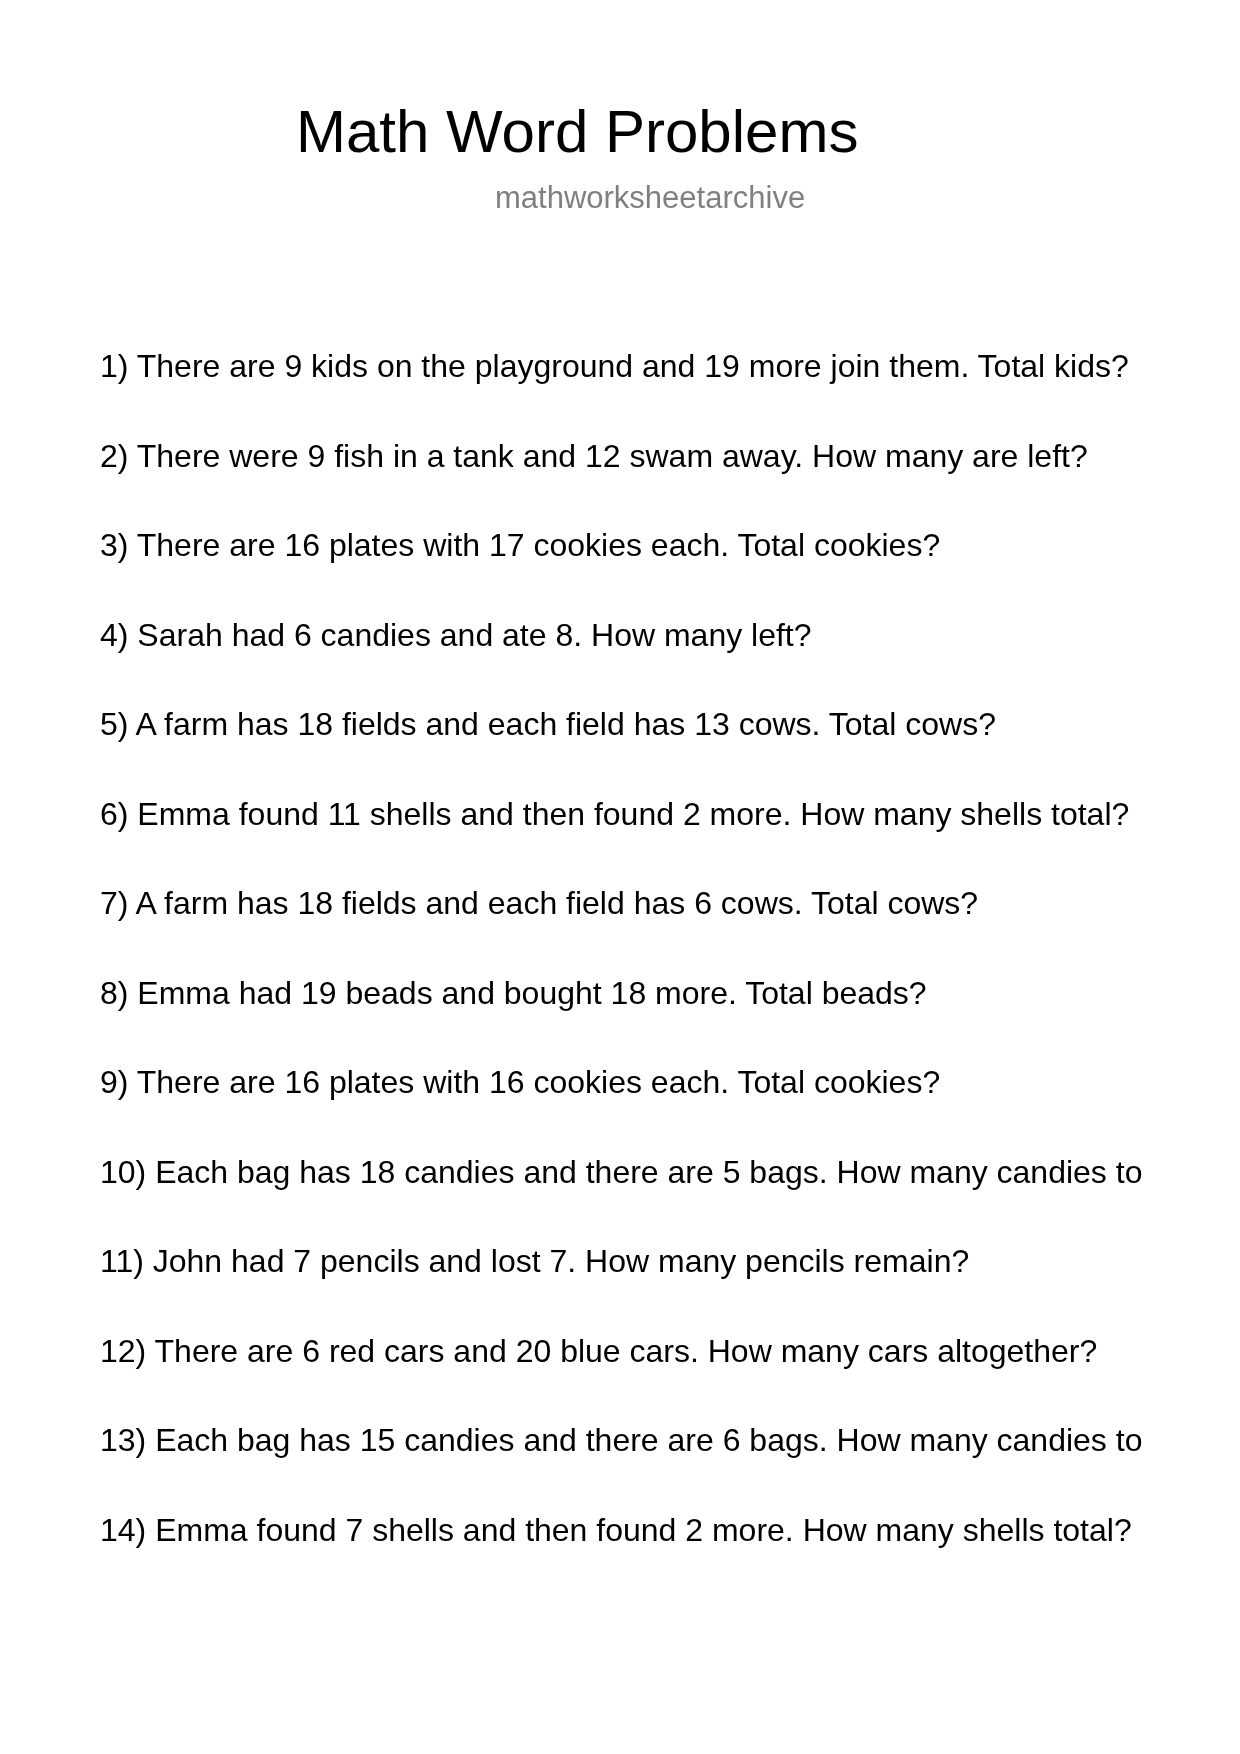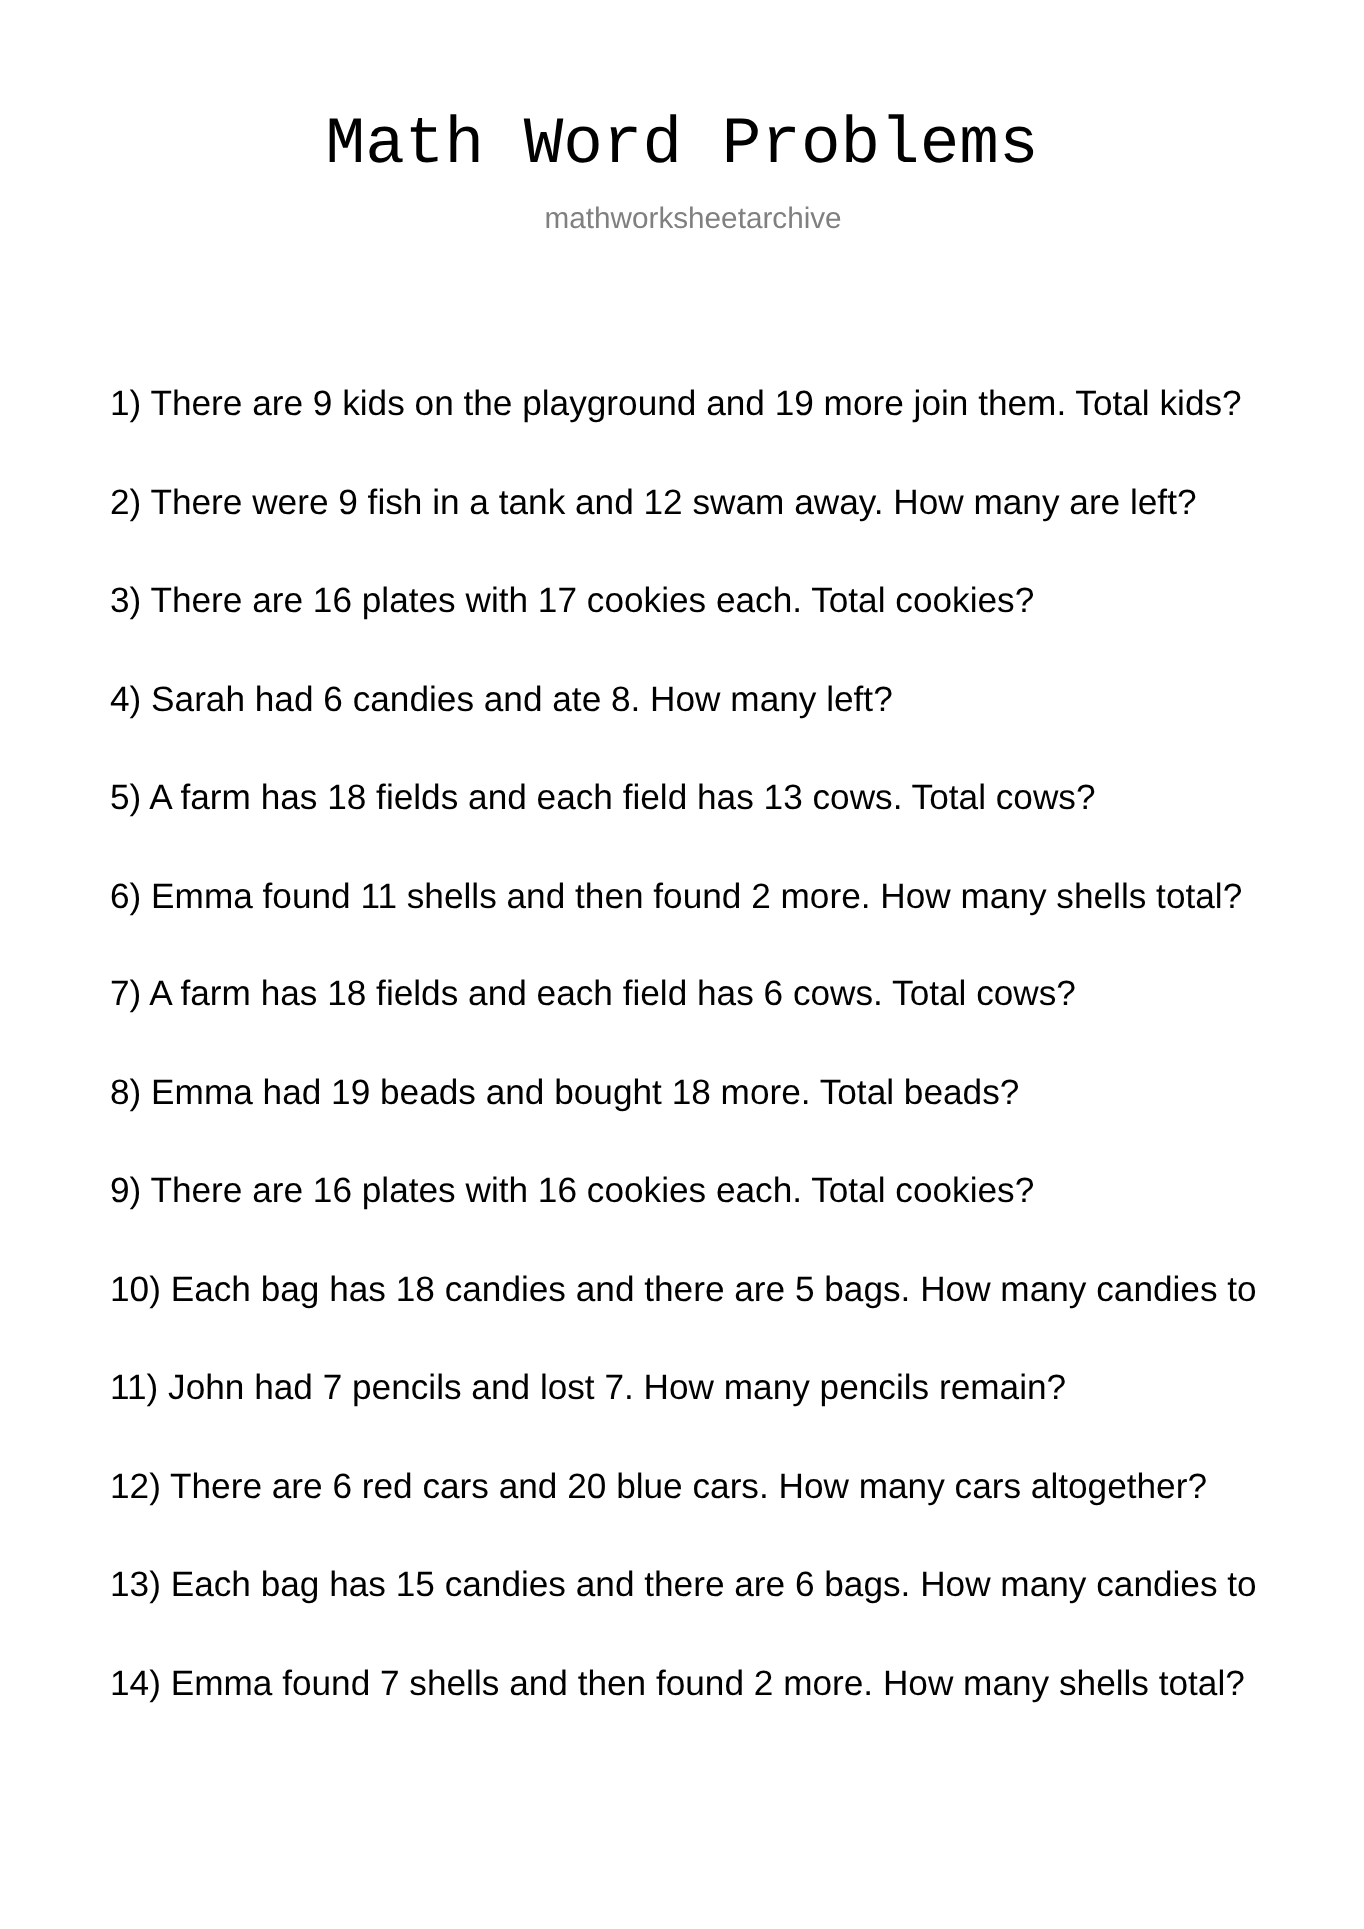"Math Word Problems" .title { font-family: Liberation Mono, monospace -> none }
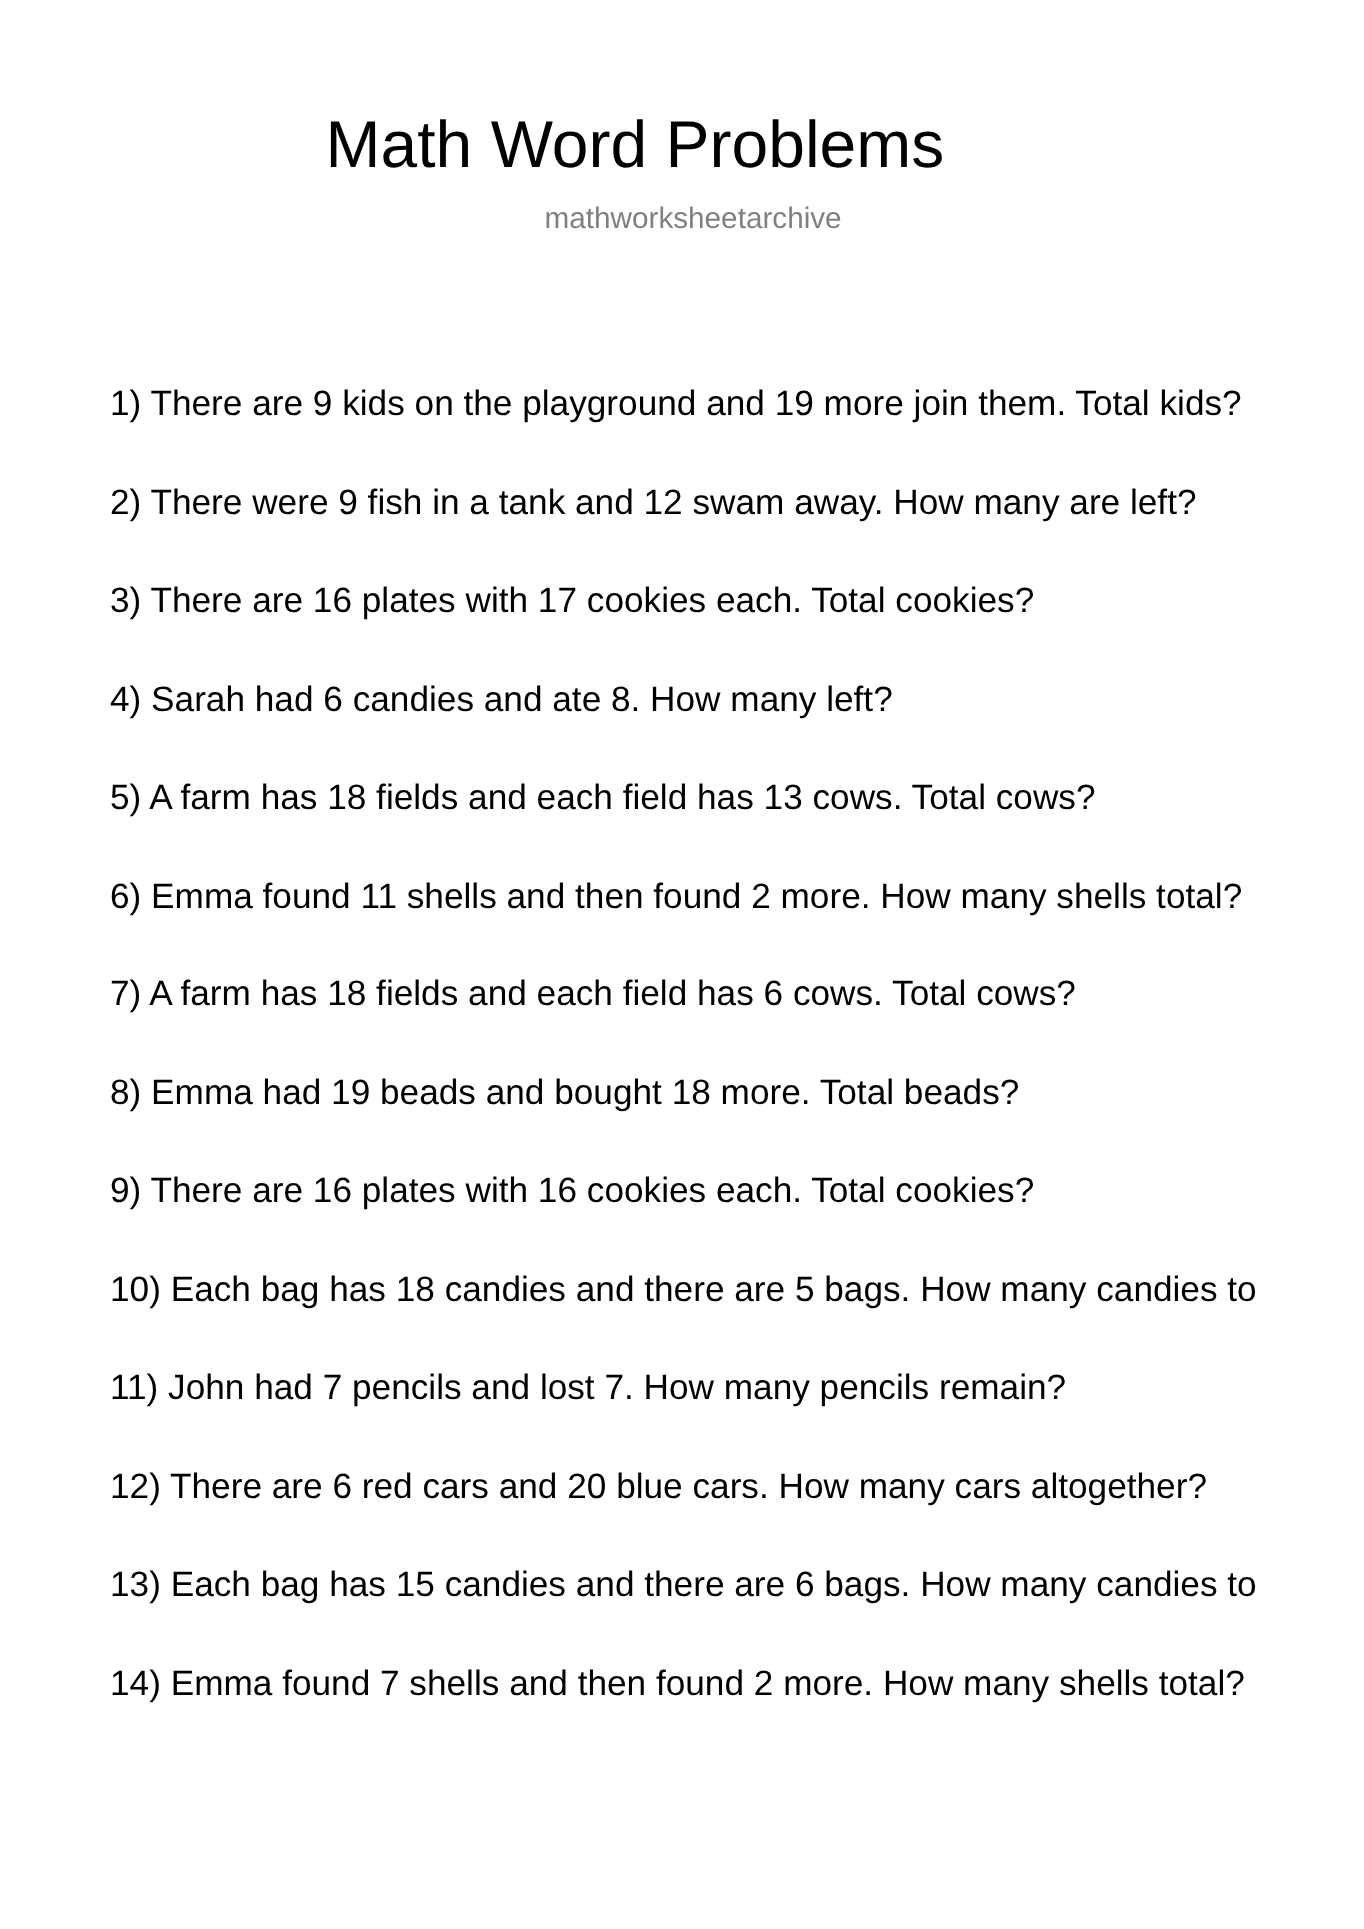"mathworksheetarchive" .subtitle { font-size: 27px -> 31px }
